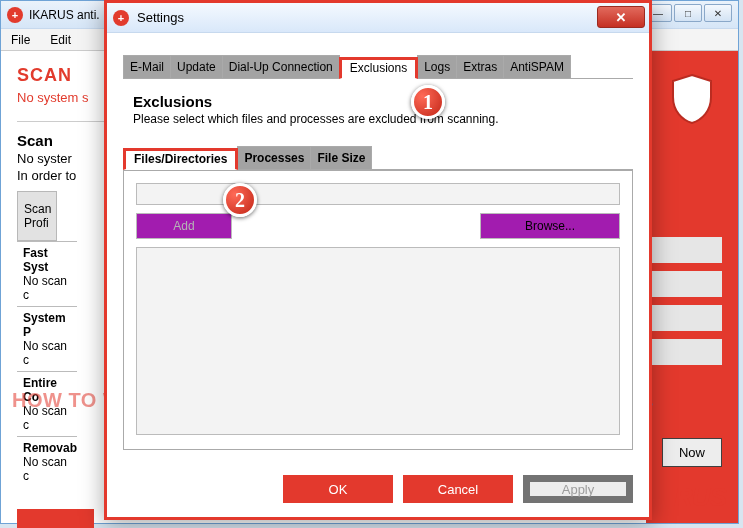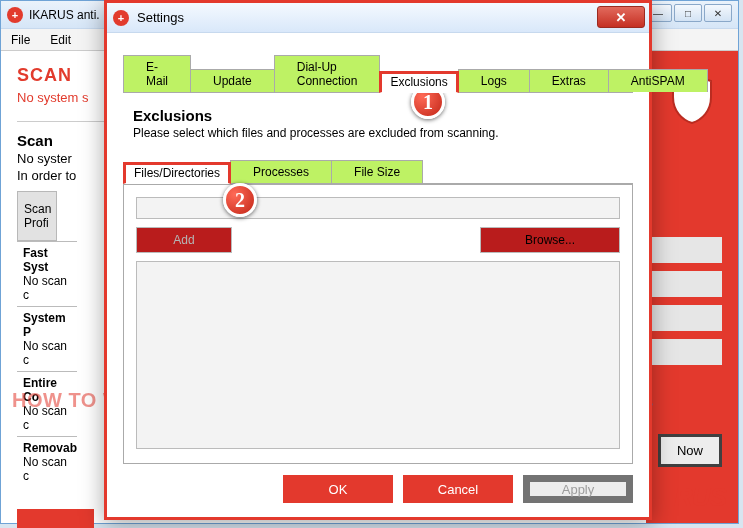"E-Mail" .tab { background: #bef264 -> #a3a3a3; padding: 4px 22px -> 4px 6px }
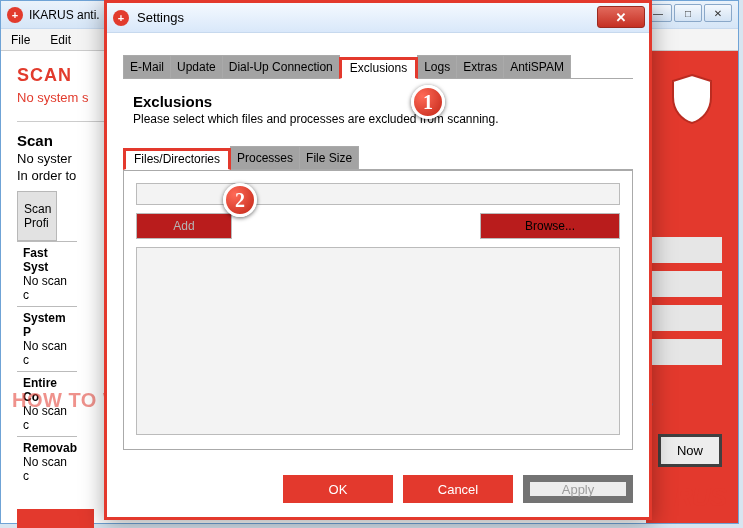"Files/Directories" .tabs2 { font-weight: none -> bold }
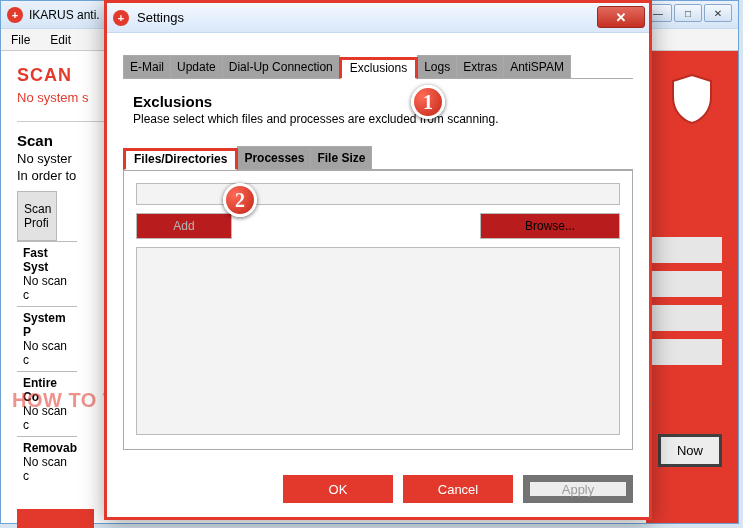"Add" .gbtn { background: #b91c1c -> #a21caf }
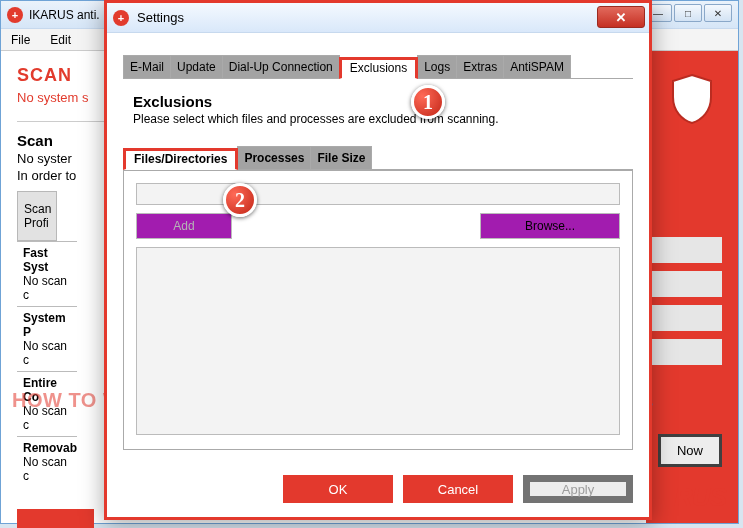"Now" .now-btn { border: 3px solid #404040 -> 1px solid #404040 }
